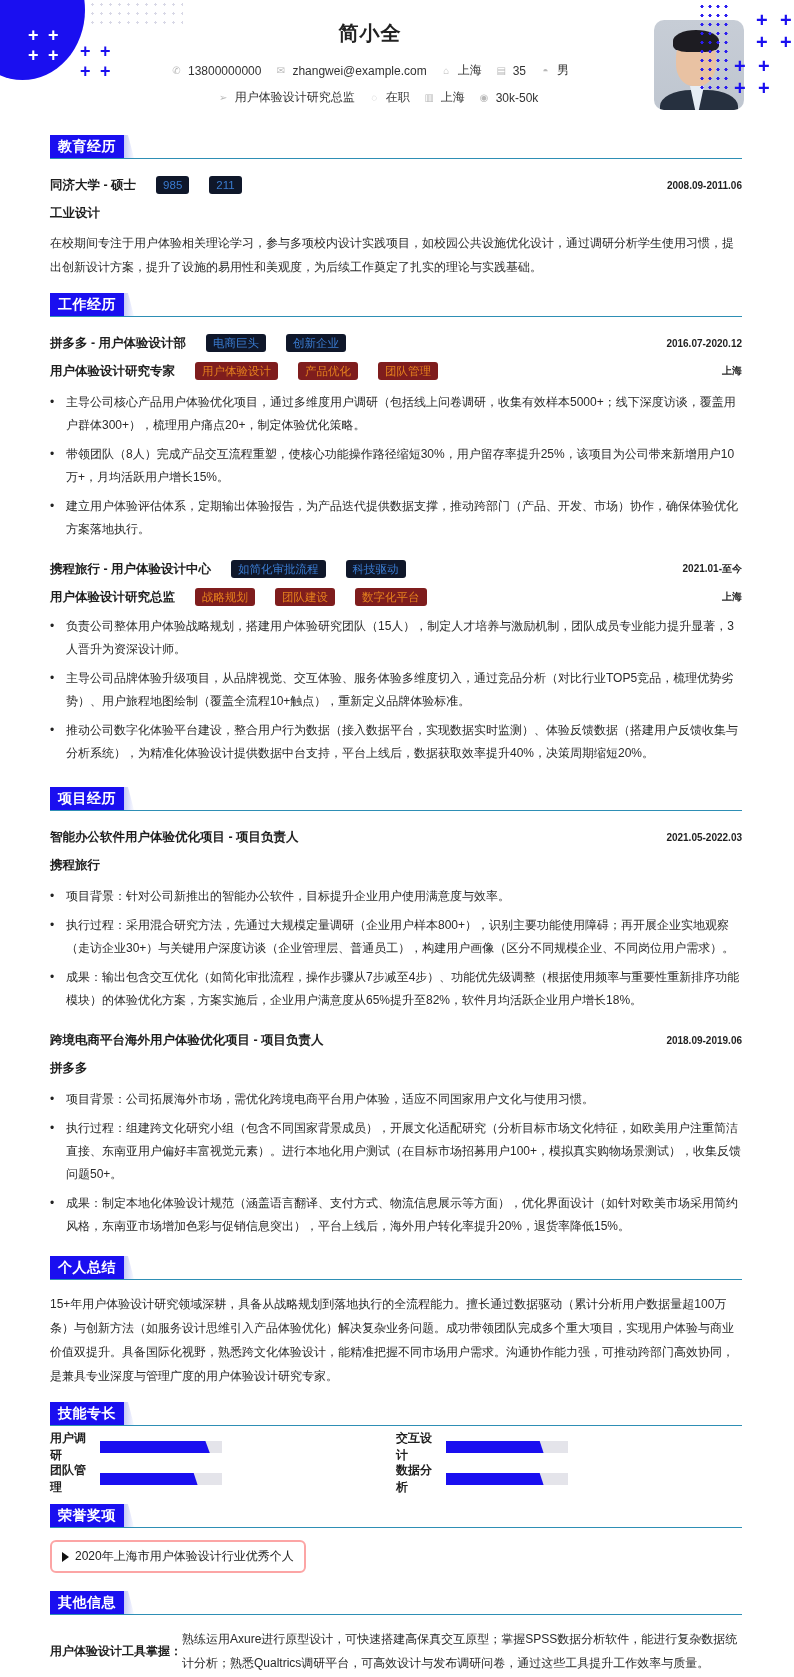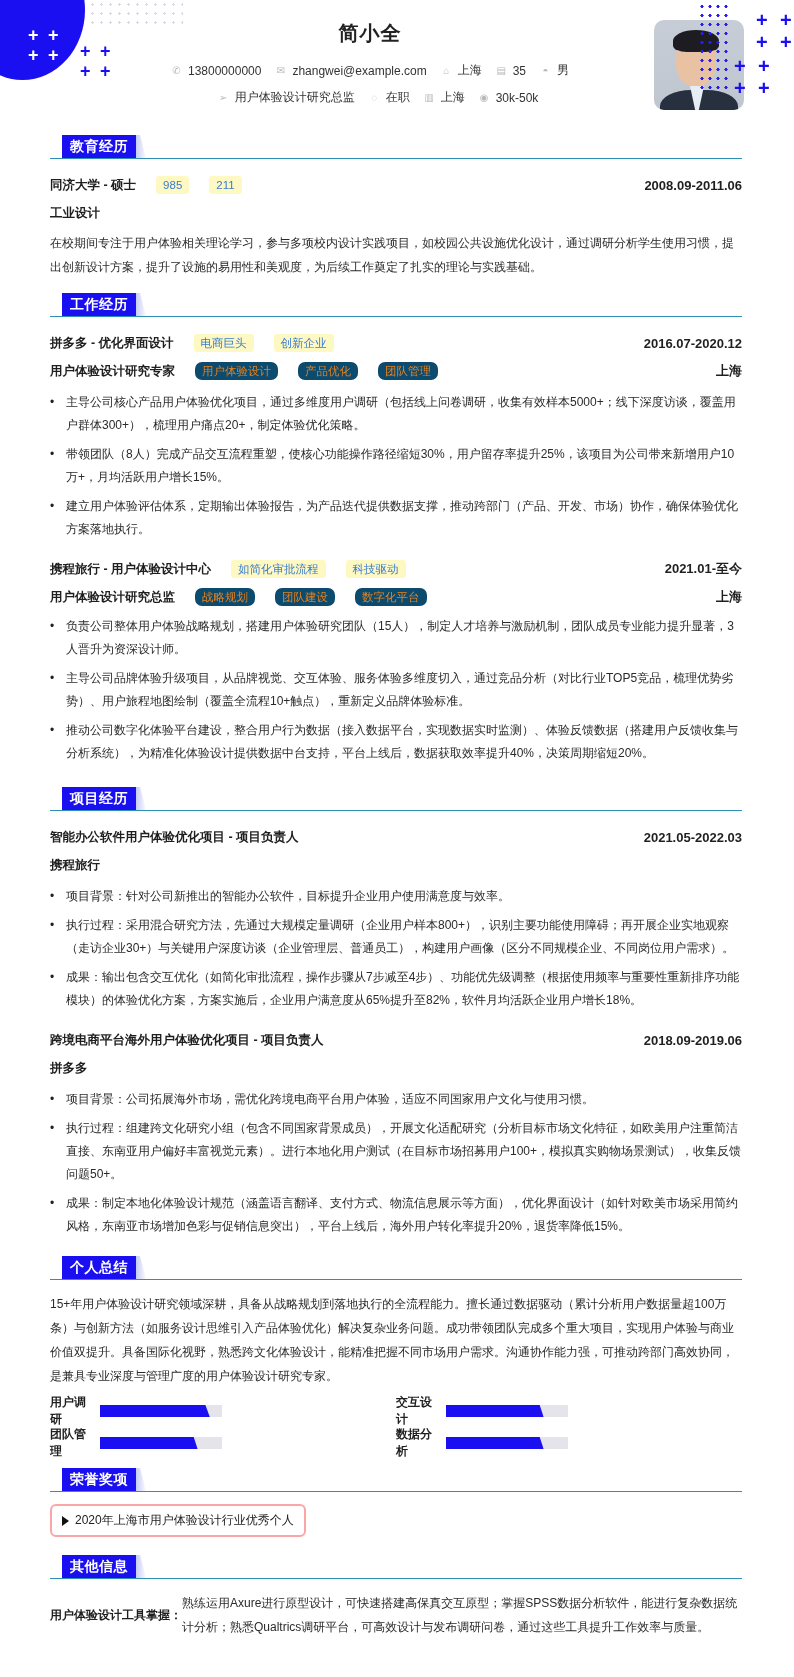"教育经历" .sec-title { left: 12px -> 0 }
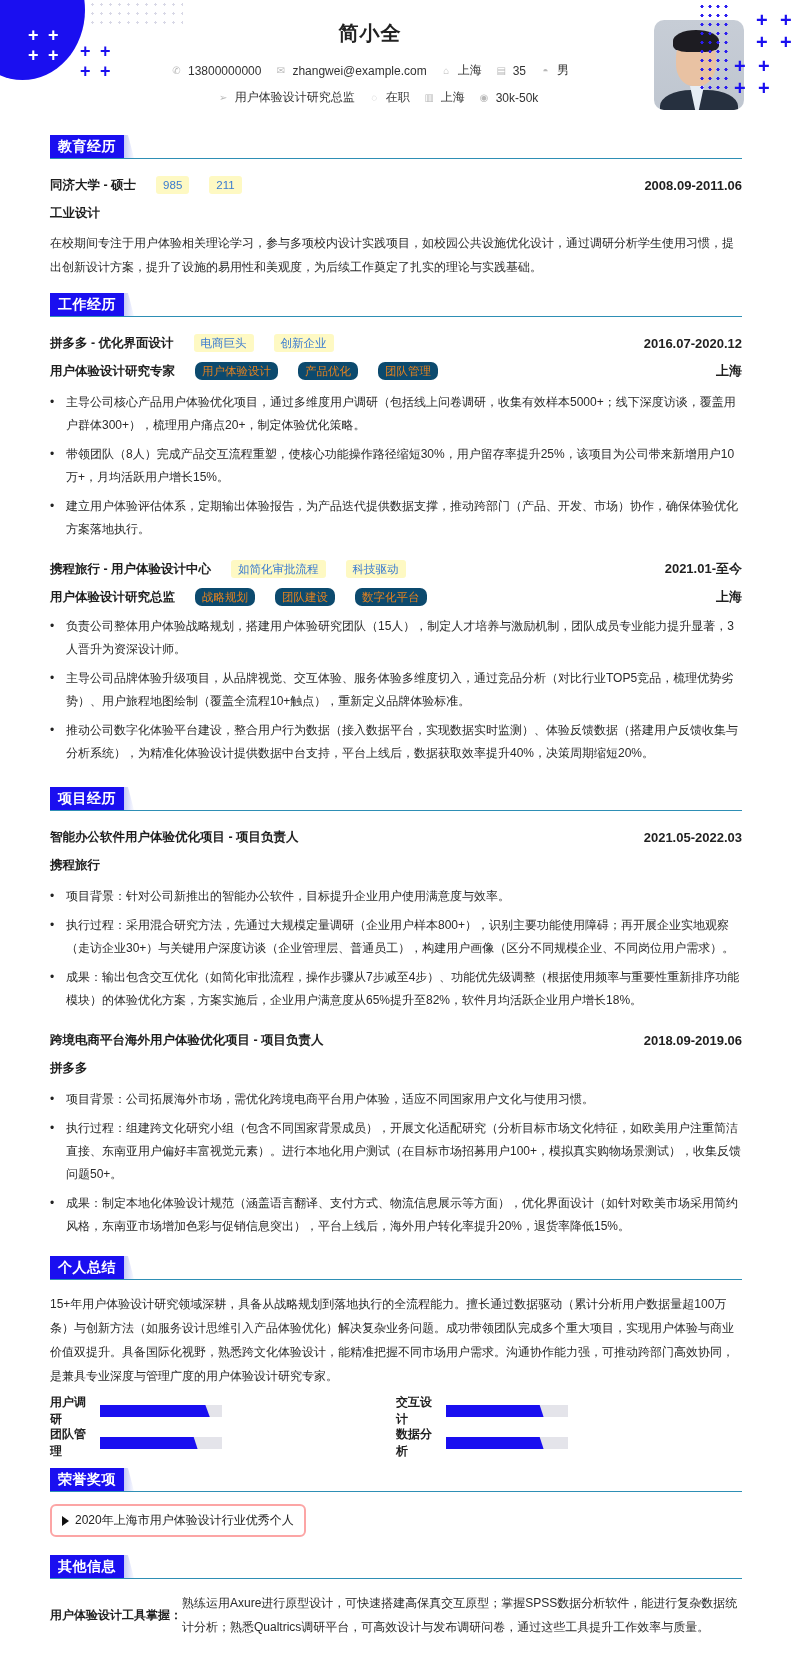"985" .tag.blue { background: #fef9c3 -> #0f172a }
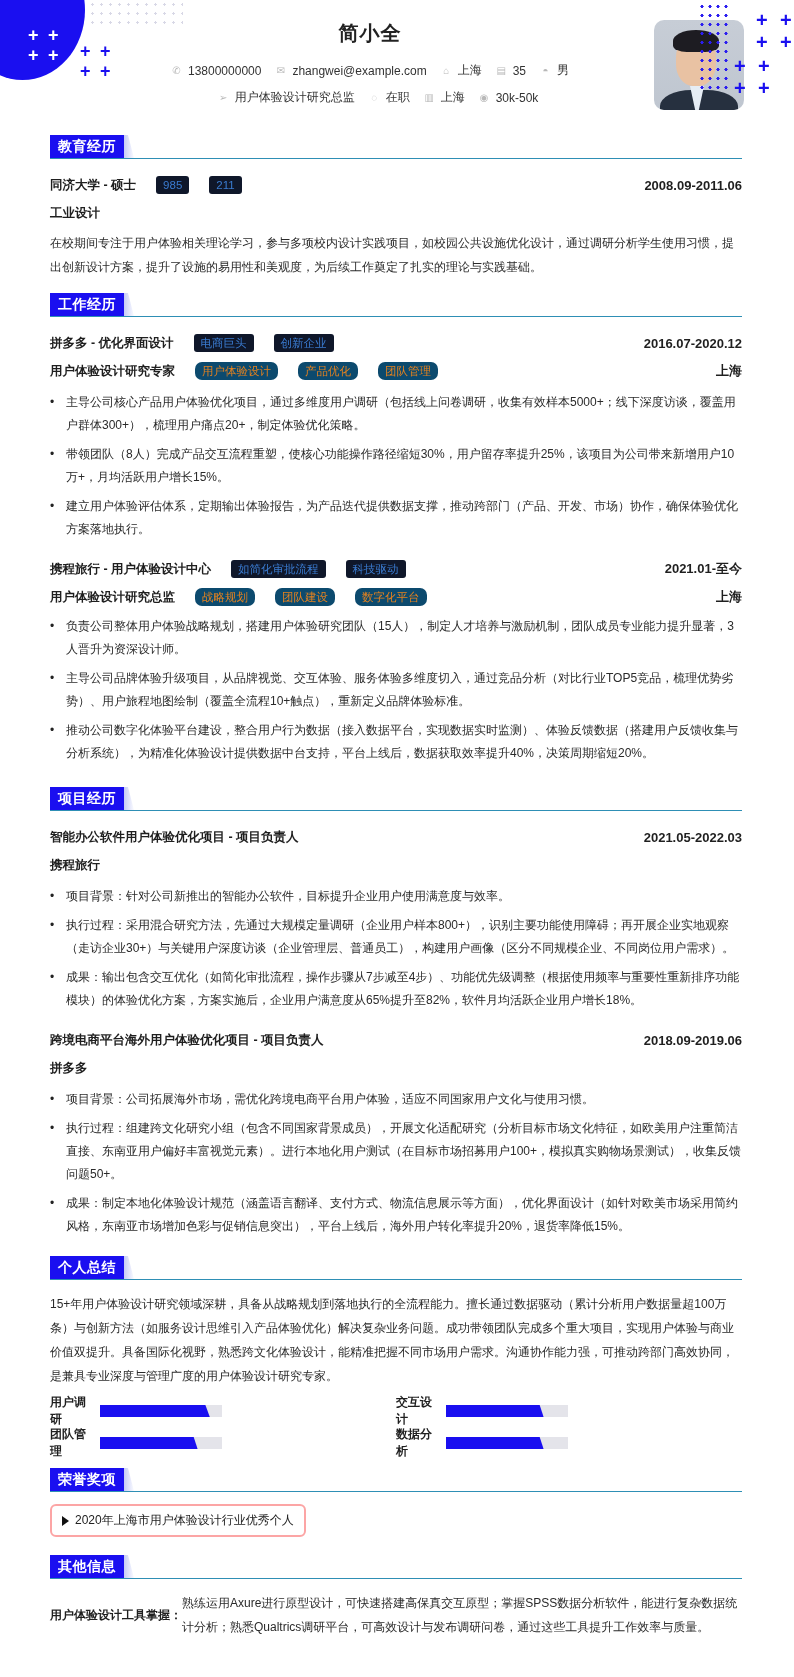"2008.09-2011.06" .date { font-size: 13px -> 10px }
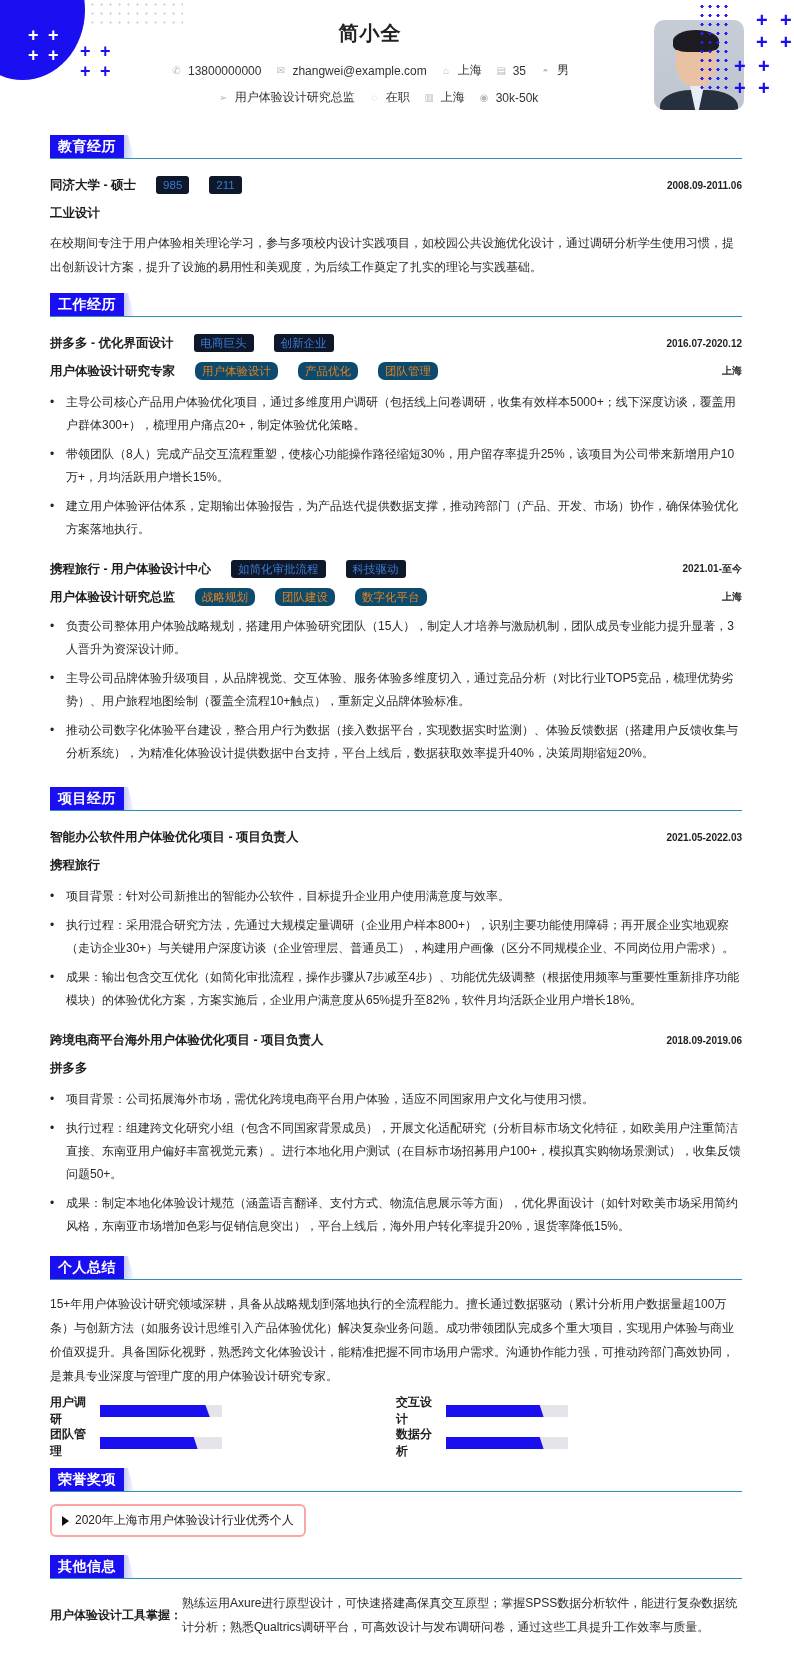"拼多多 - 优化界面设计" span.strong { text: 优化界面设计 -> 用户体验设计部 }
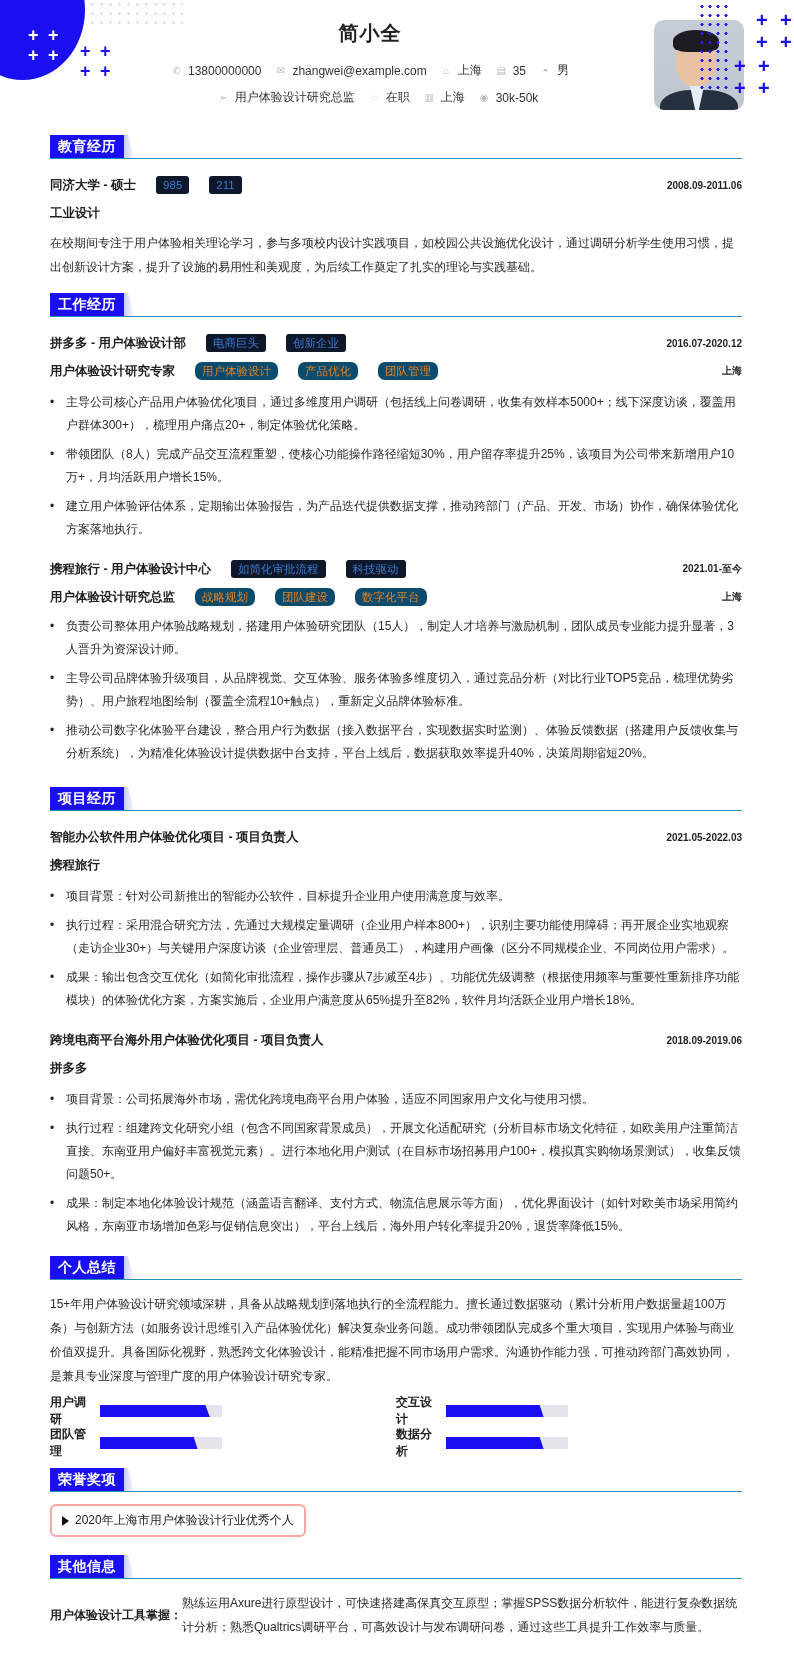"用户体验设计" .tag.orange { background: #0c4a6e -> #7f1d1d; border-radius: 7px -> none }
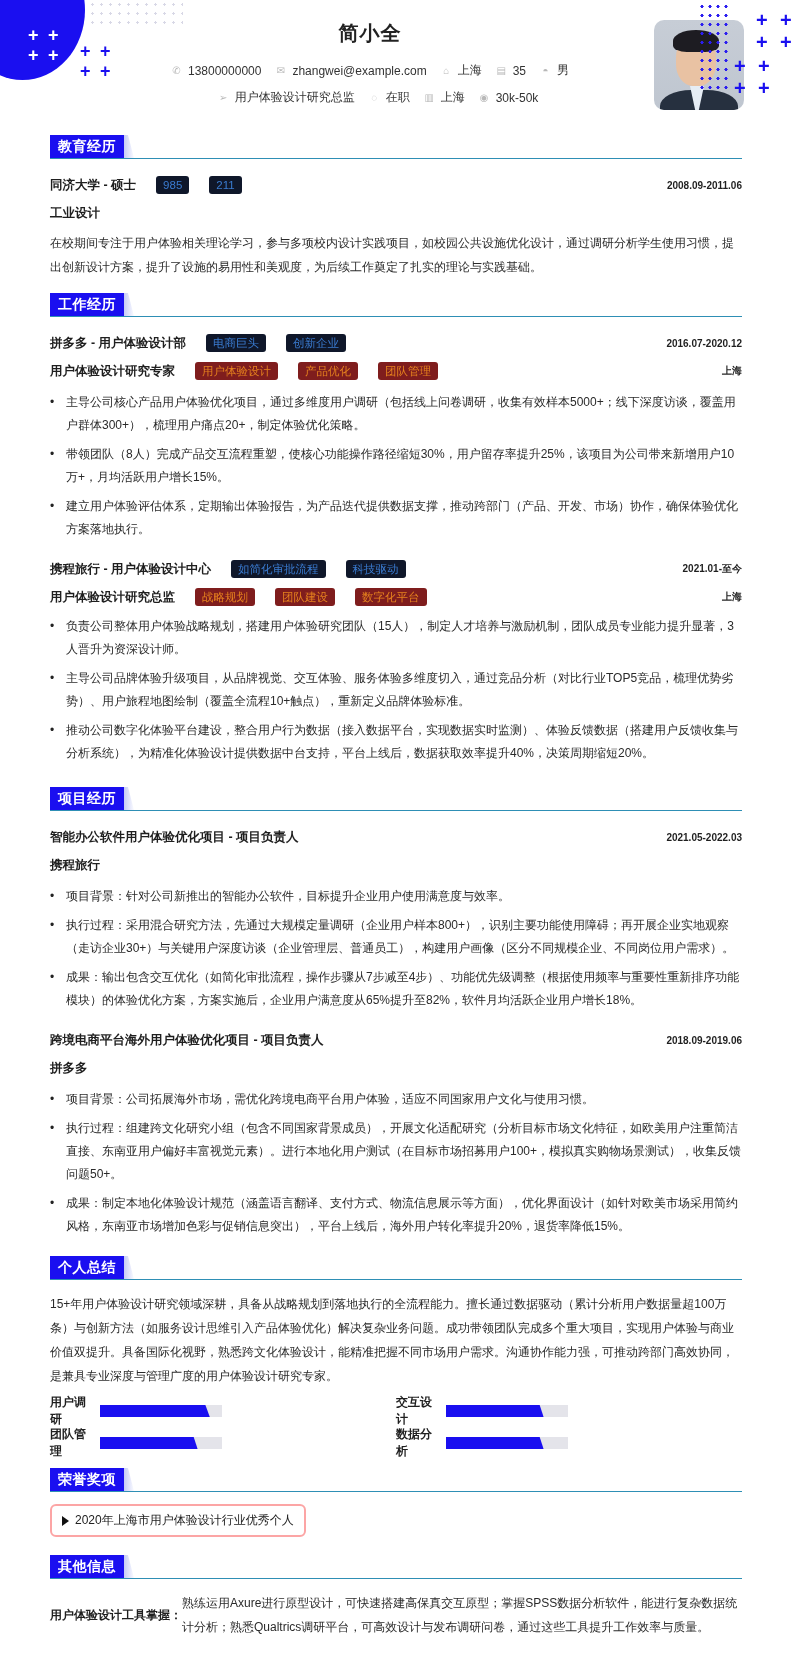"技能专长" div.sec-head { html: none -> <div> <div>技能专长</div> </div> }
